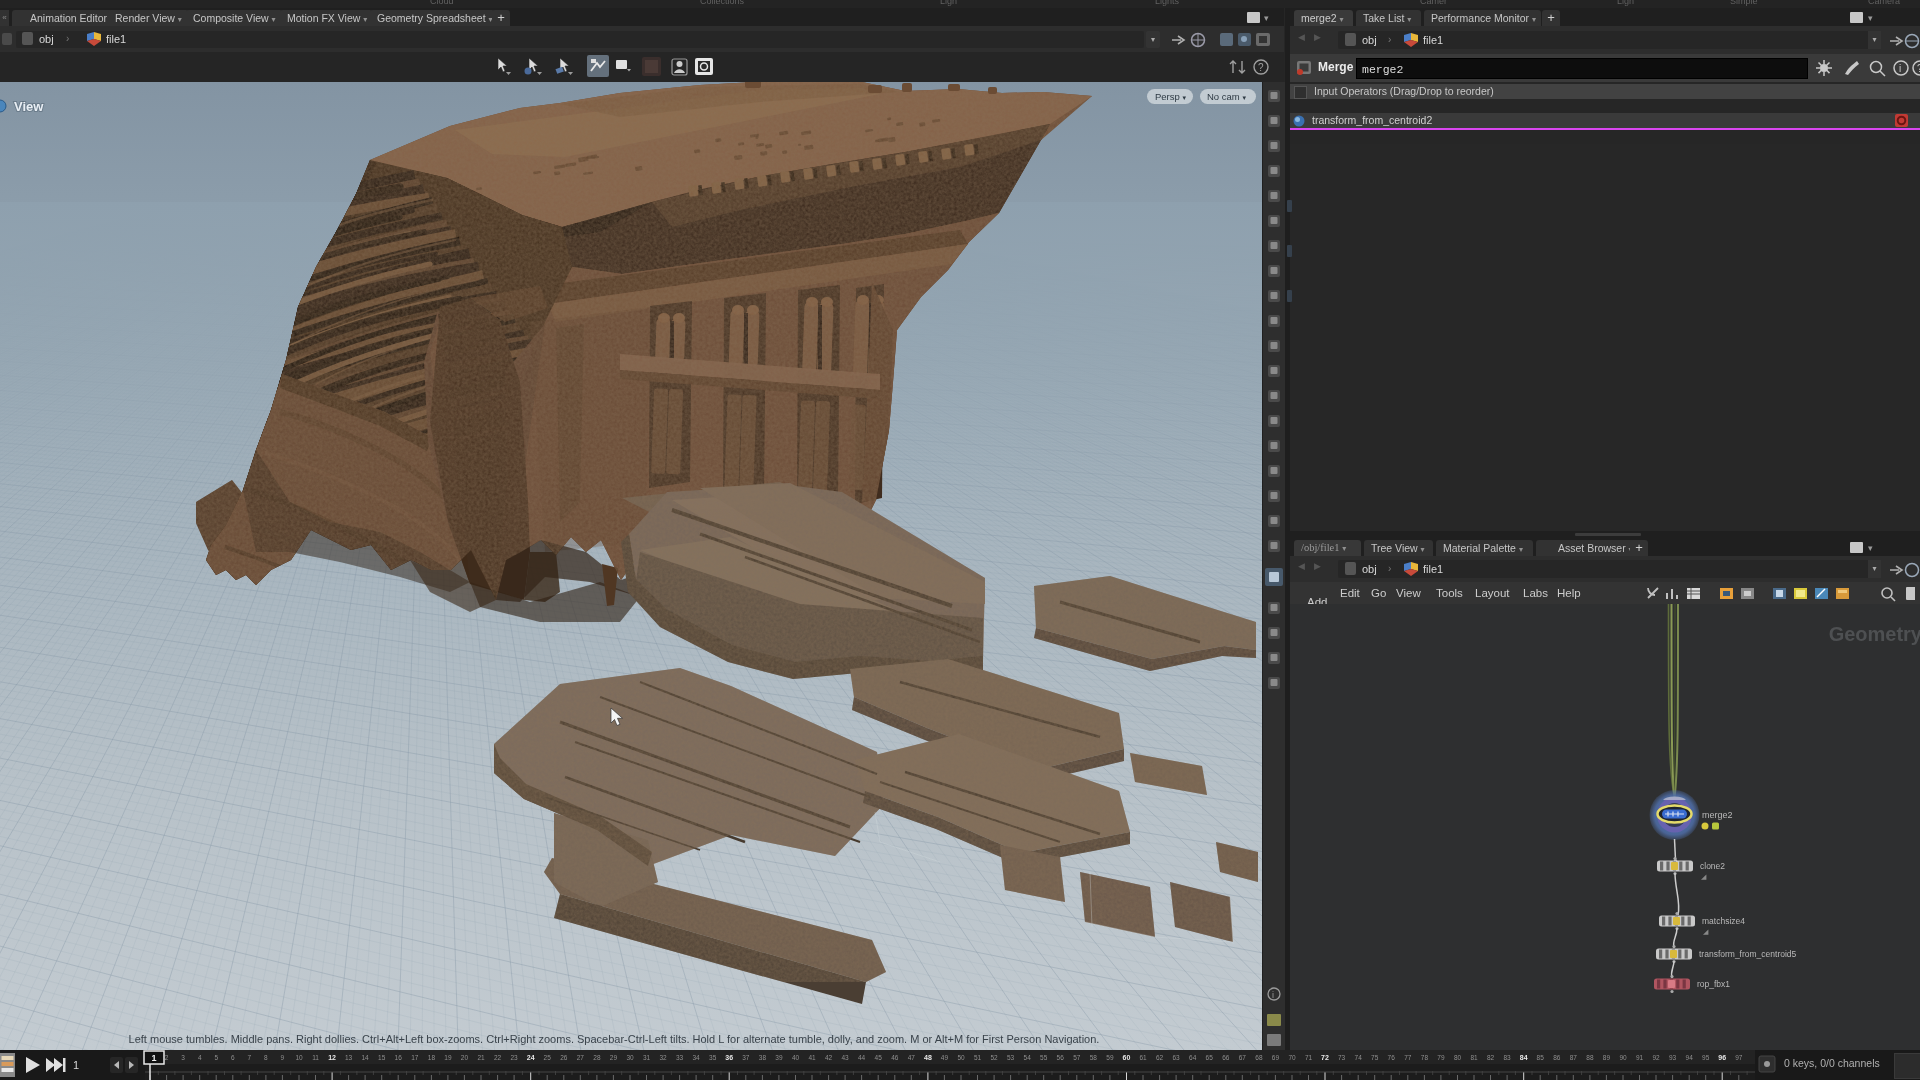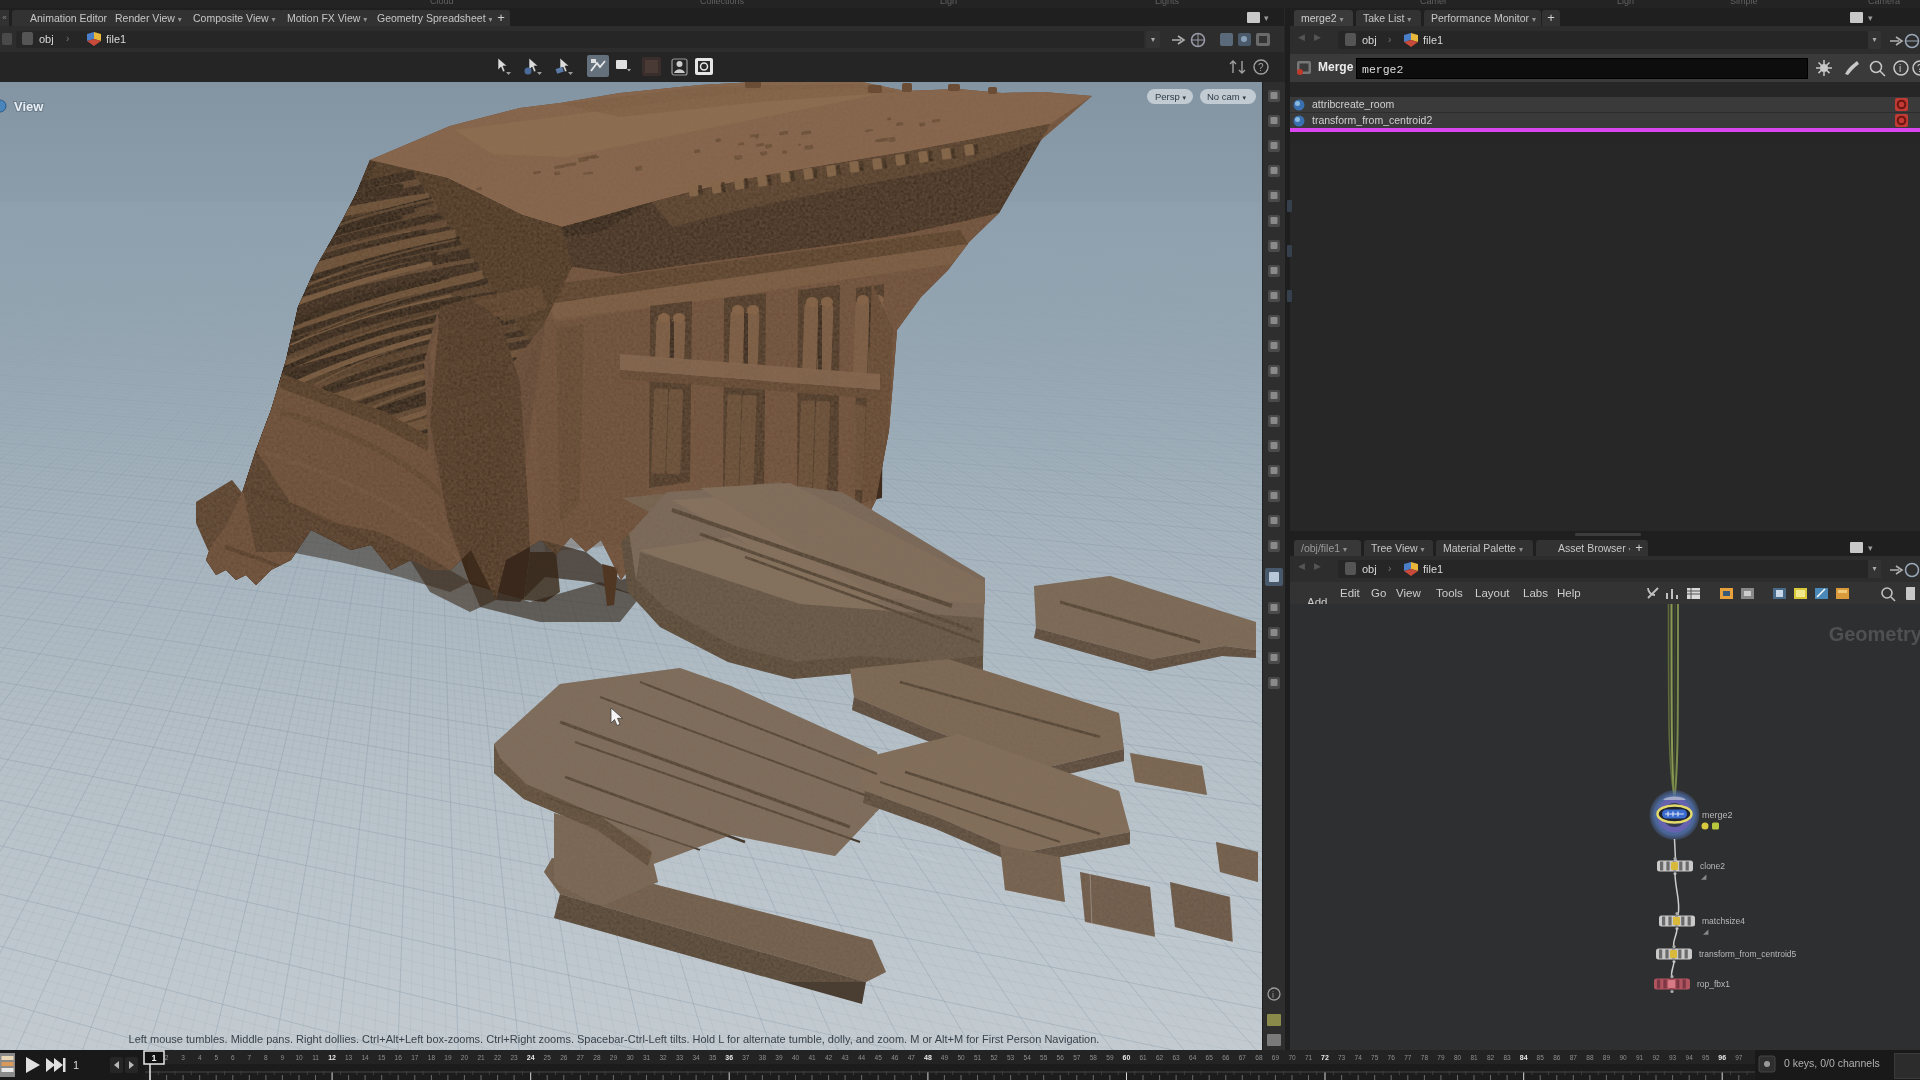"Input Operators (Drag/Drop to reorder)" div.abs { html: none -> <div> <div></div> <div>Input Operators (Drag/Drop to reorder)</div> </div> }
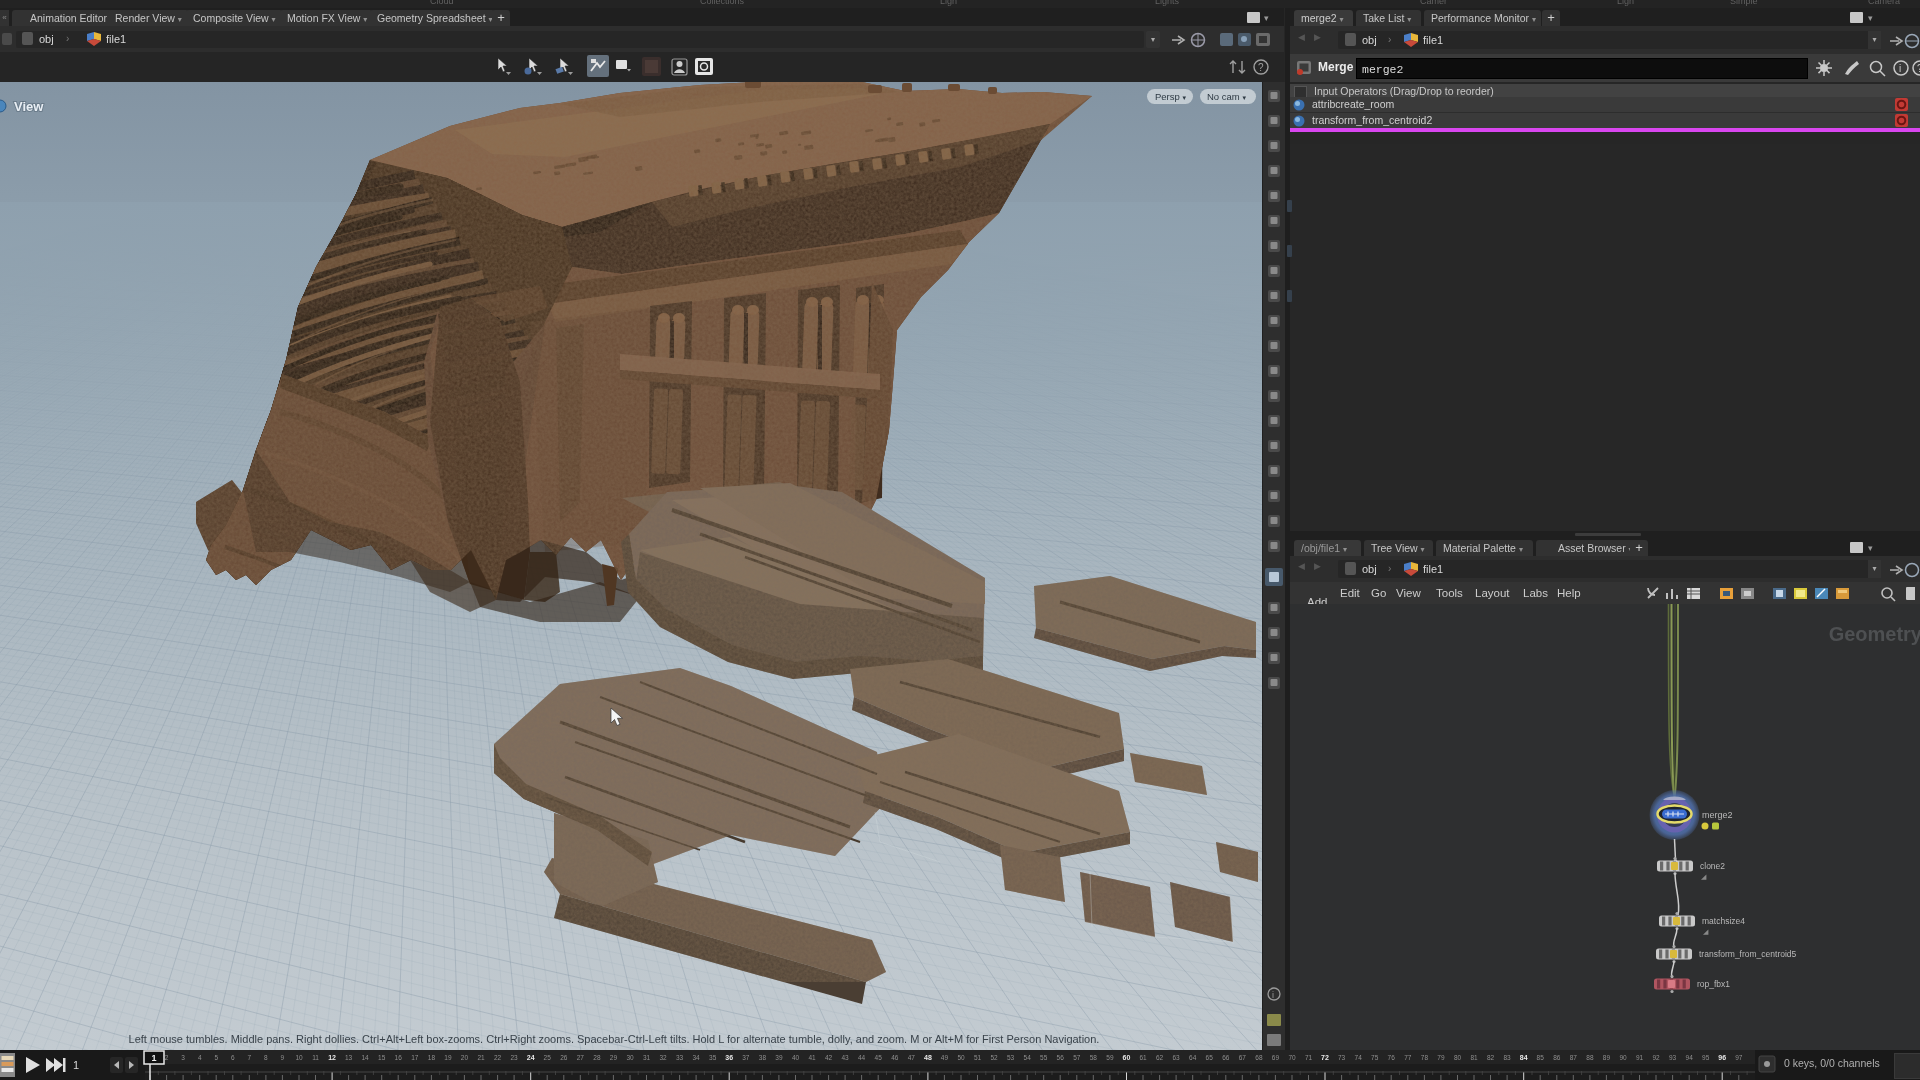"attribcreate_room" div.abs { html: <div> <svg> <circle></circle> <circle></circle> </svg> <div>attribcreate_room</div> <svg> <rect></rect> <circle></circle> </svg> </div> -> none }
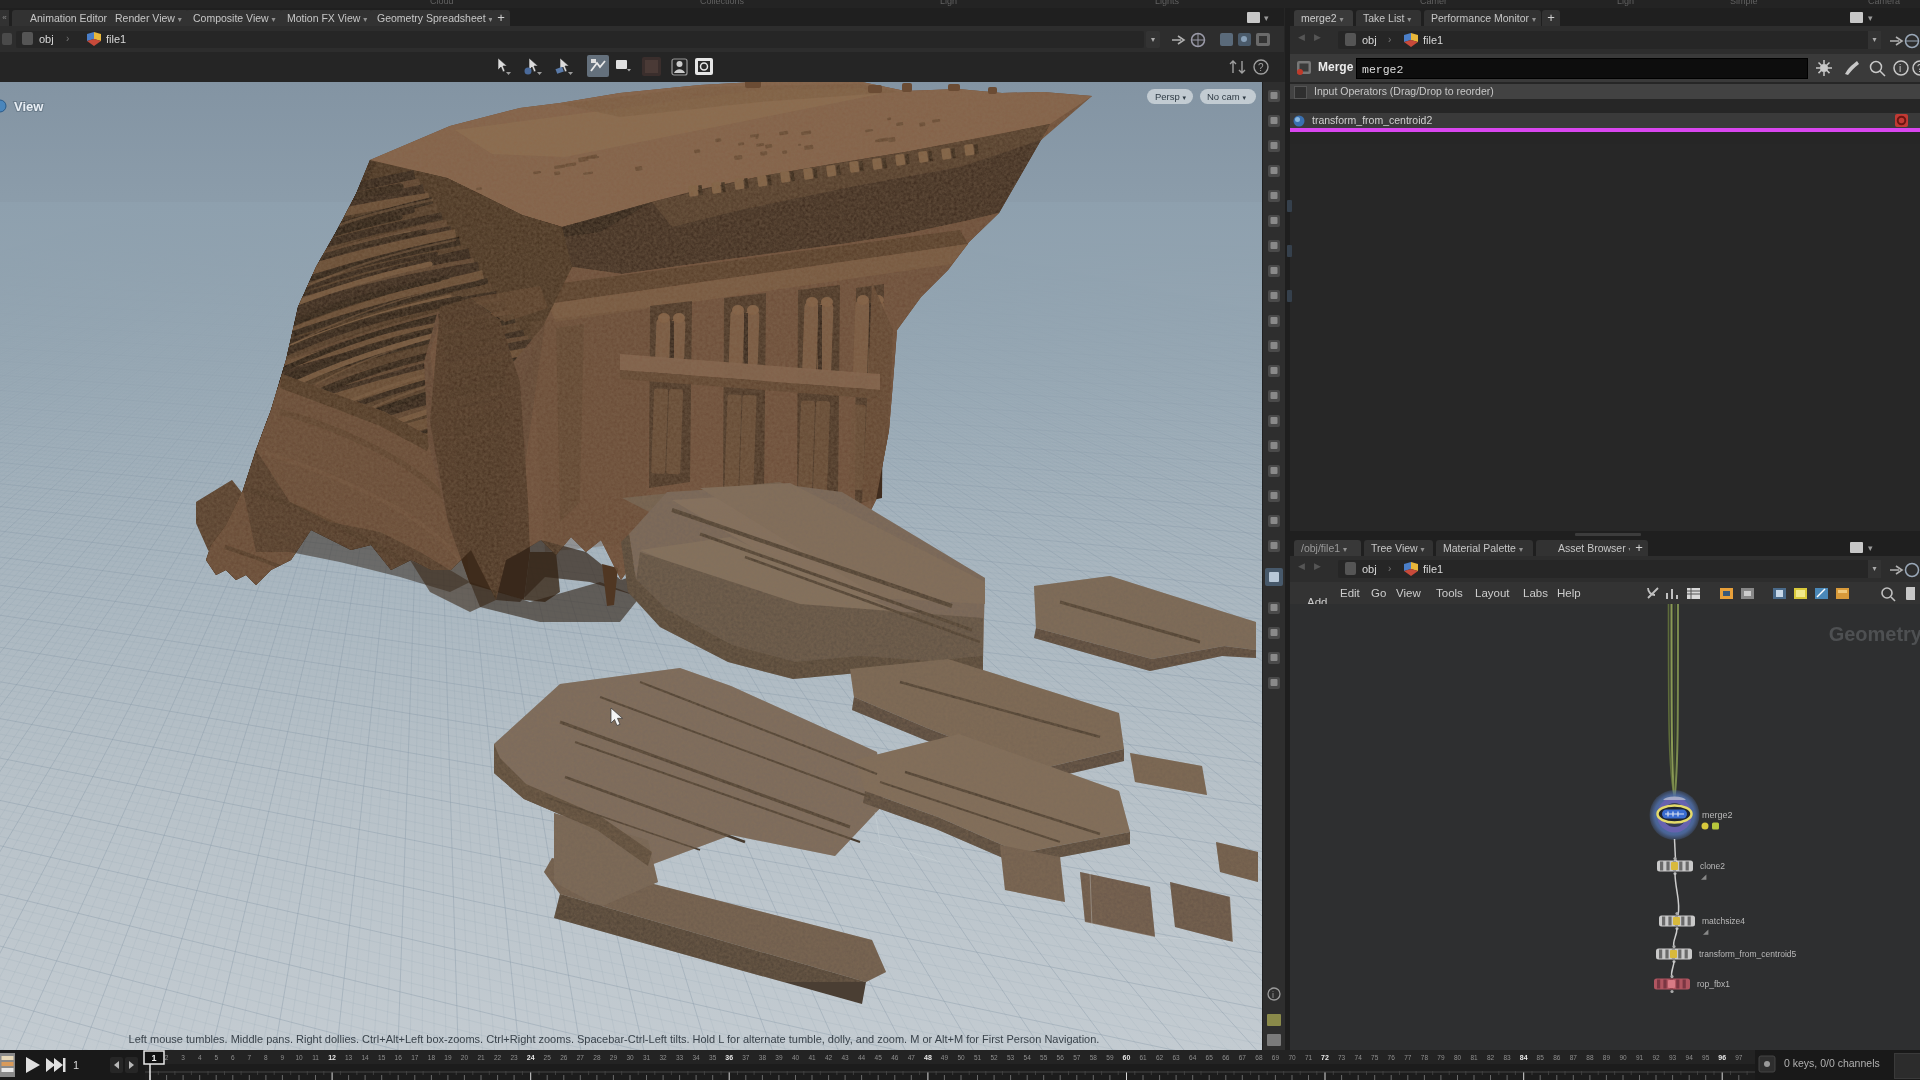"transform_from_centroid2" div.abs { border-bottom: 4px solid #d946ef -> 2px solid #d946ef }
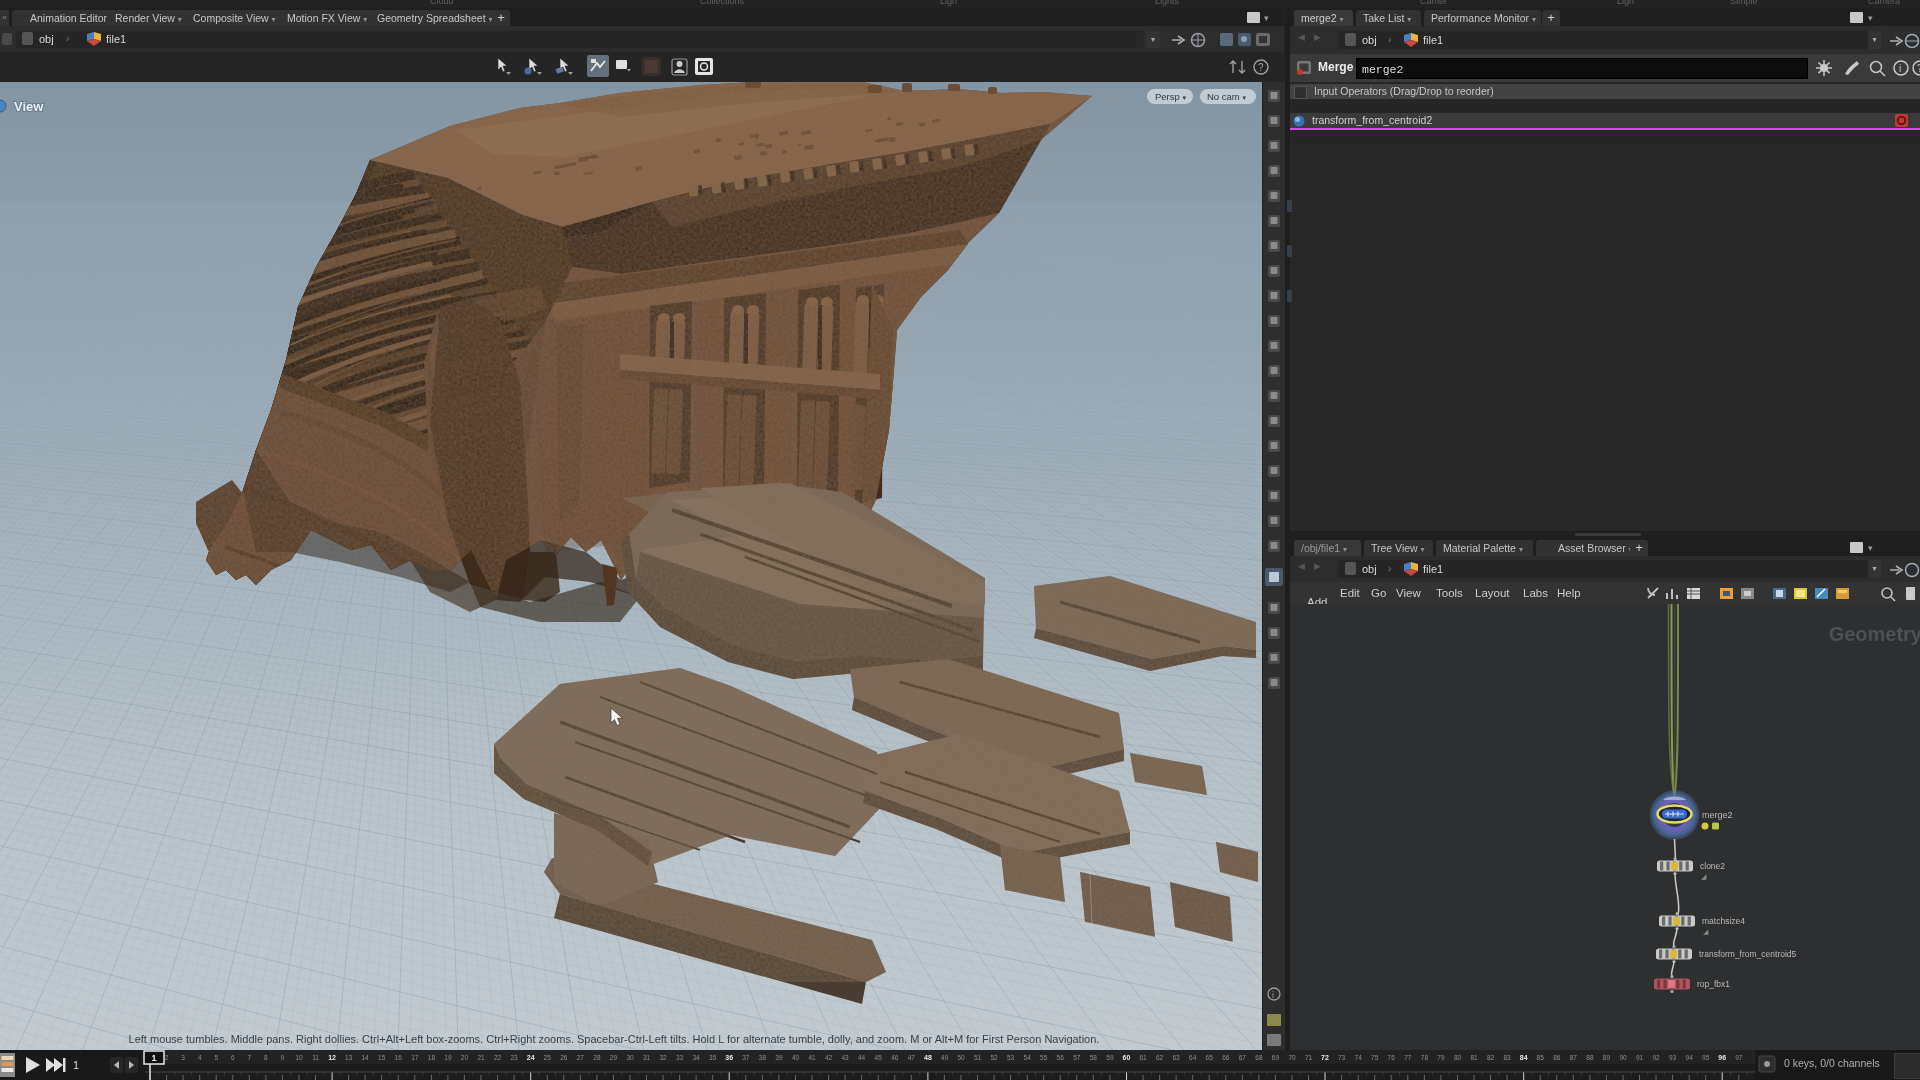"/obj/file1 ▾" div.tab { font-family: none -> Liberation Serif, serif }
